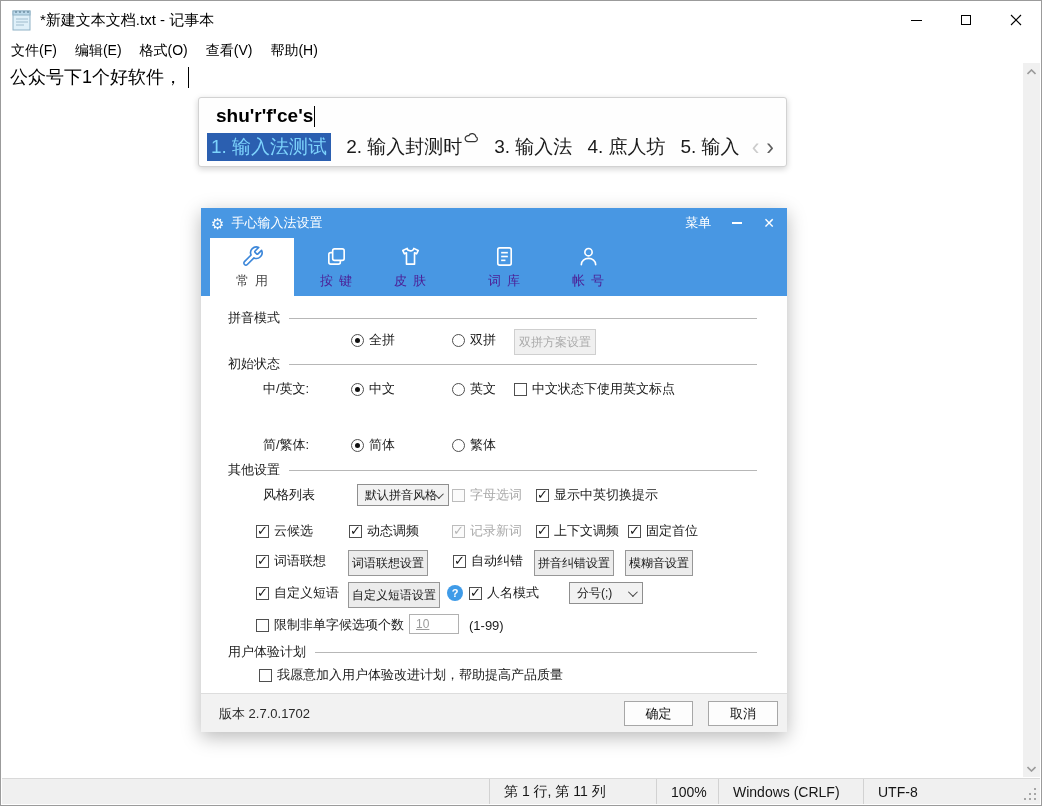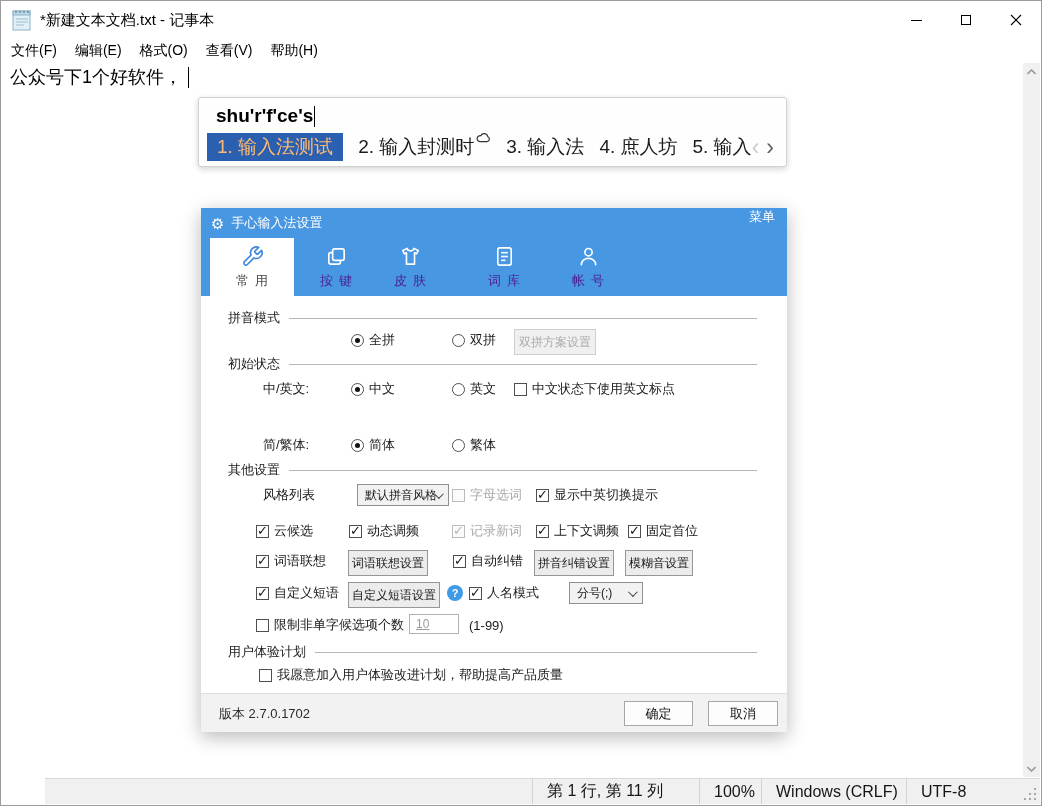"1. 输入法测试" .cand.selected { color: #fdba74 -> #7dd3fc; padding: 1px 10px -> 1px 4px }
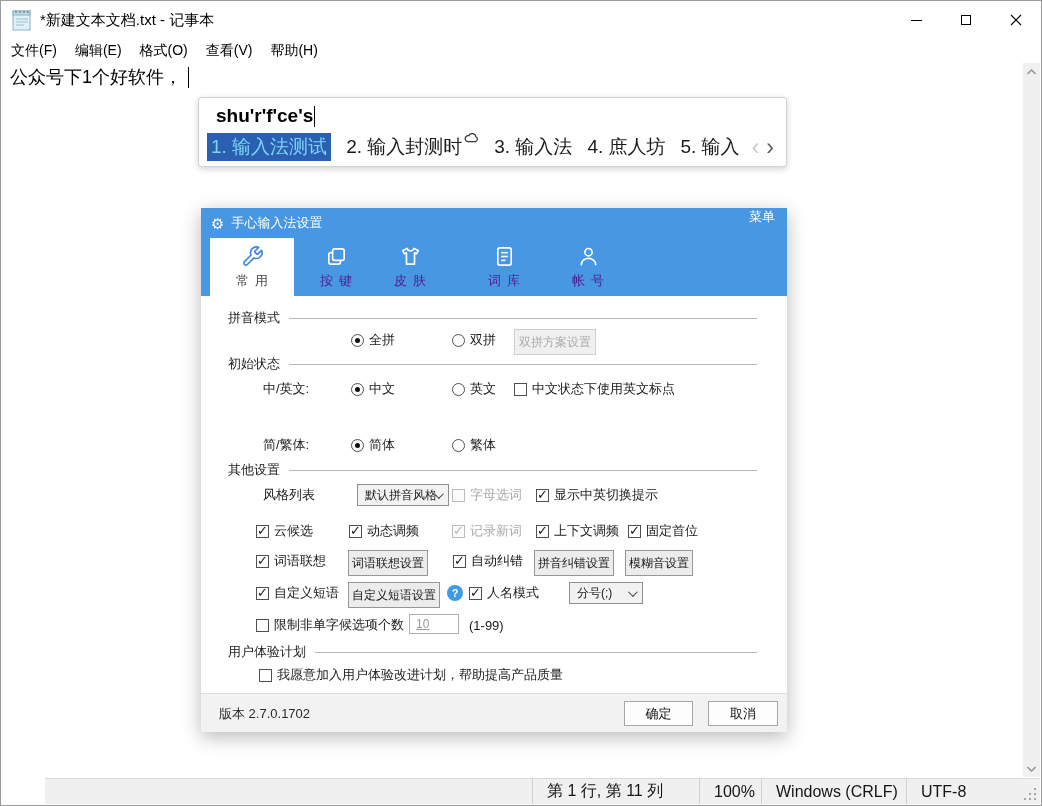"菜单" .dlg-header-right { flex-direction: column -> none }
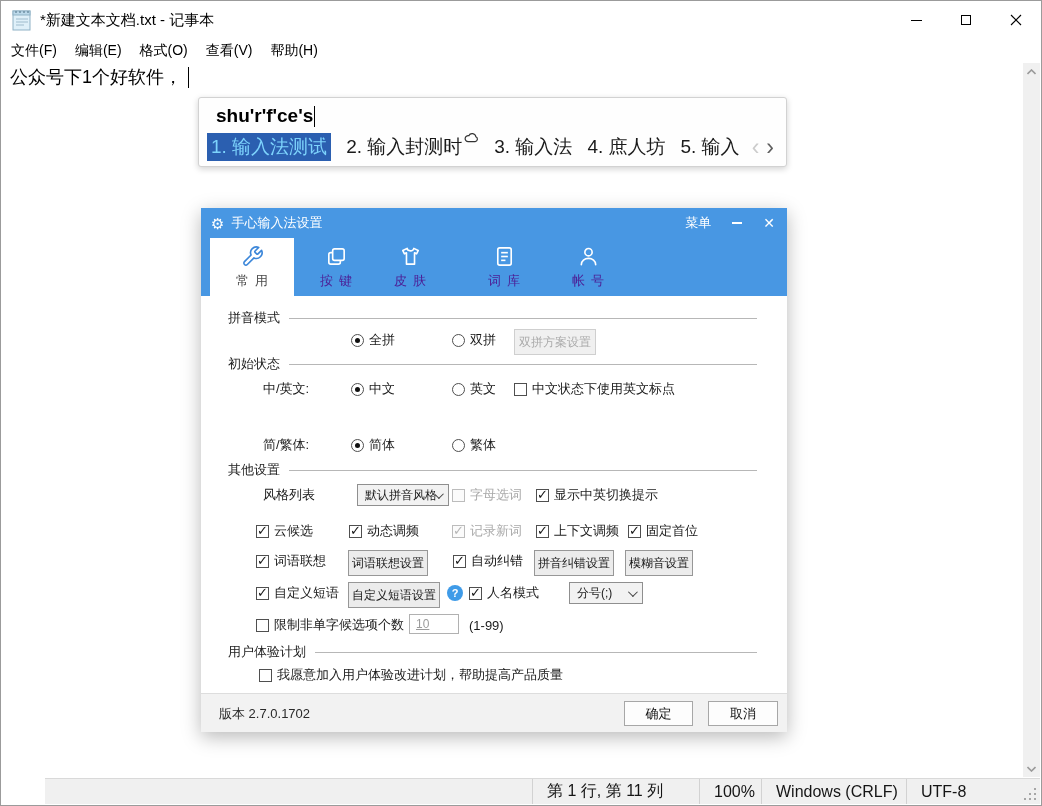"第 1 行, 第 11" .statusbar { font-size: 16px -> 14px; margin-left: 43px -> none }
